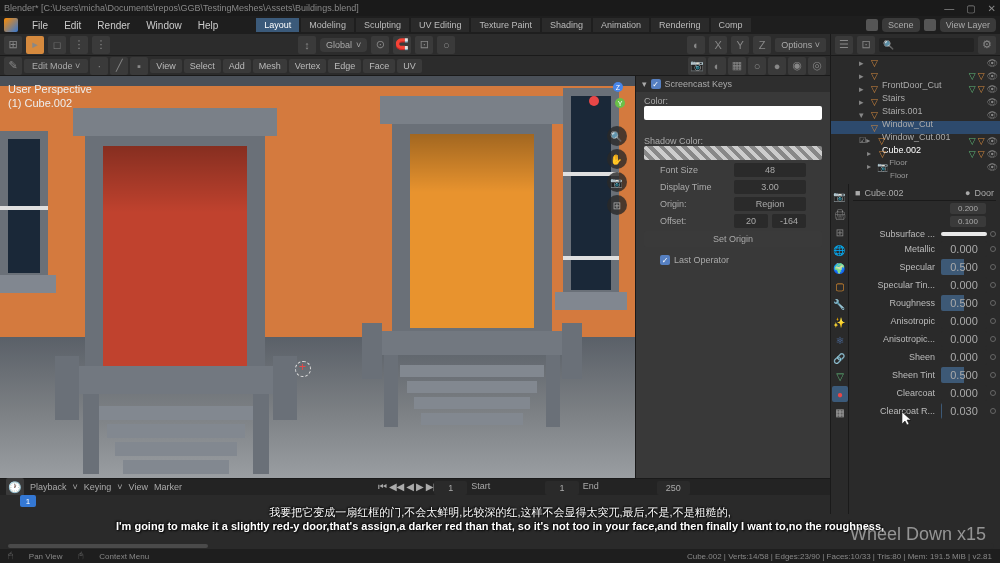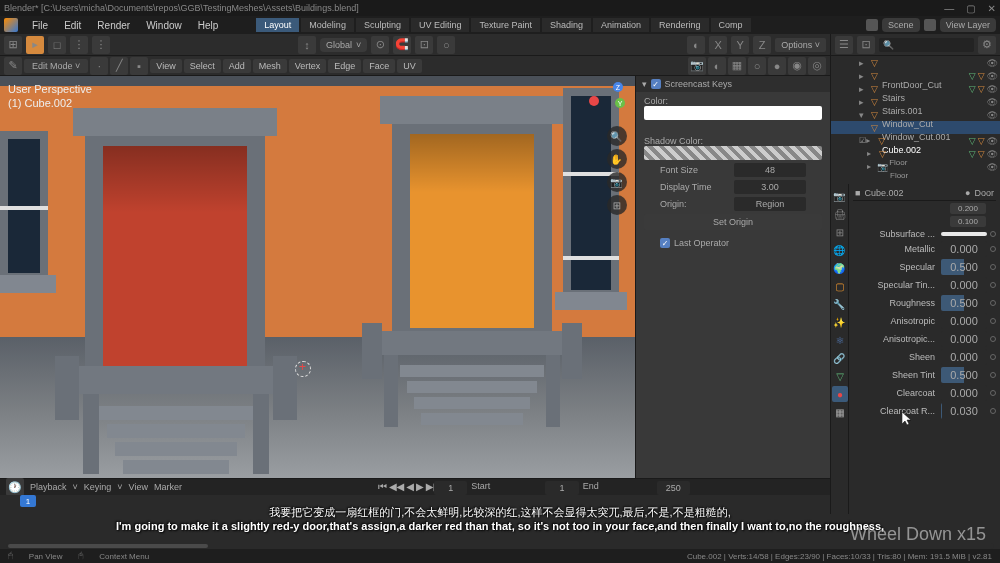"Offset:" div.n-panel-row { html: none -> <div> <div>Offset:</div> <div>20</div> <div>-164</div> </div> }
